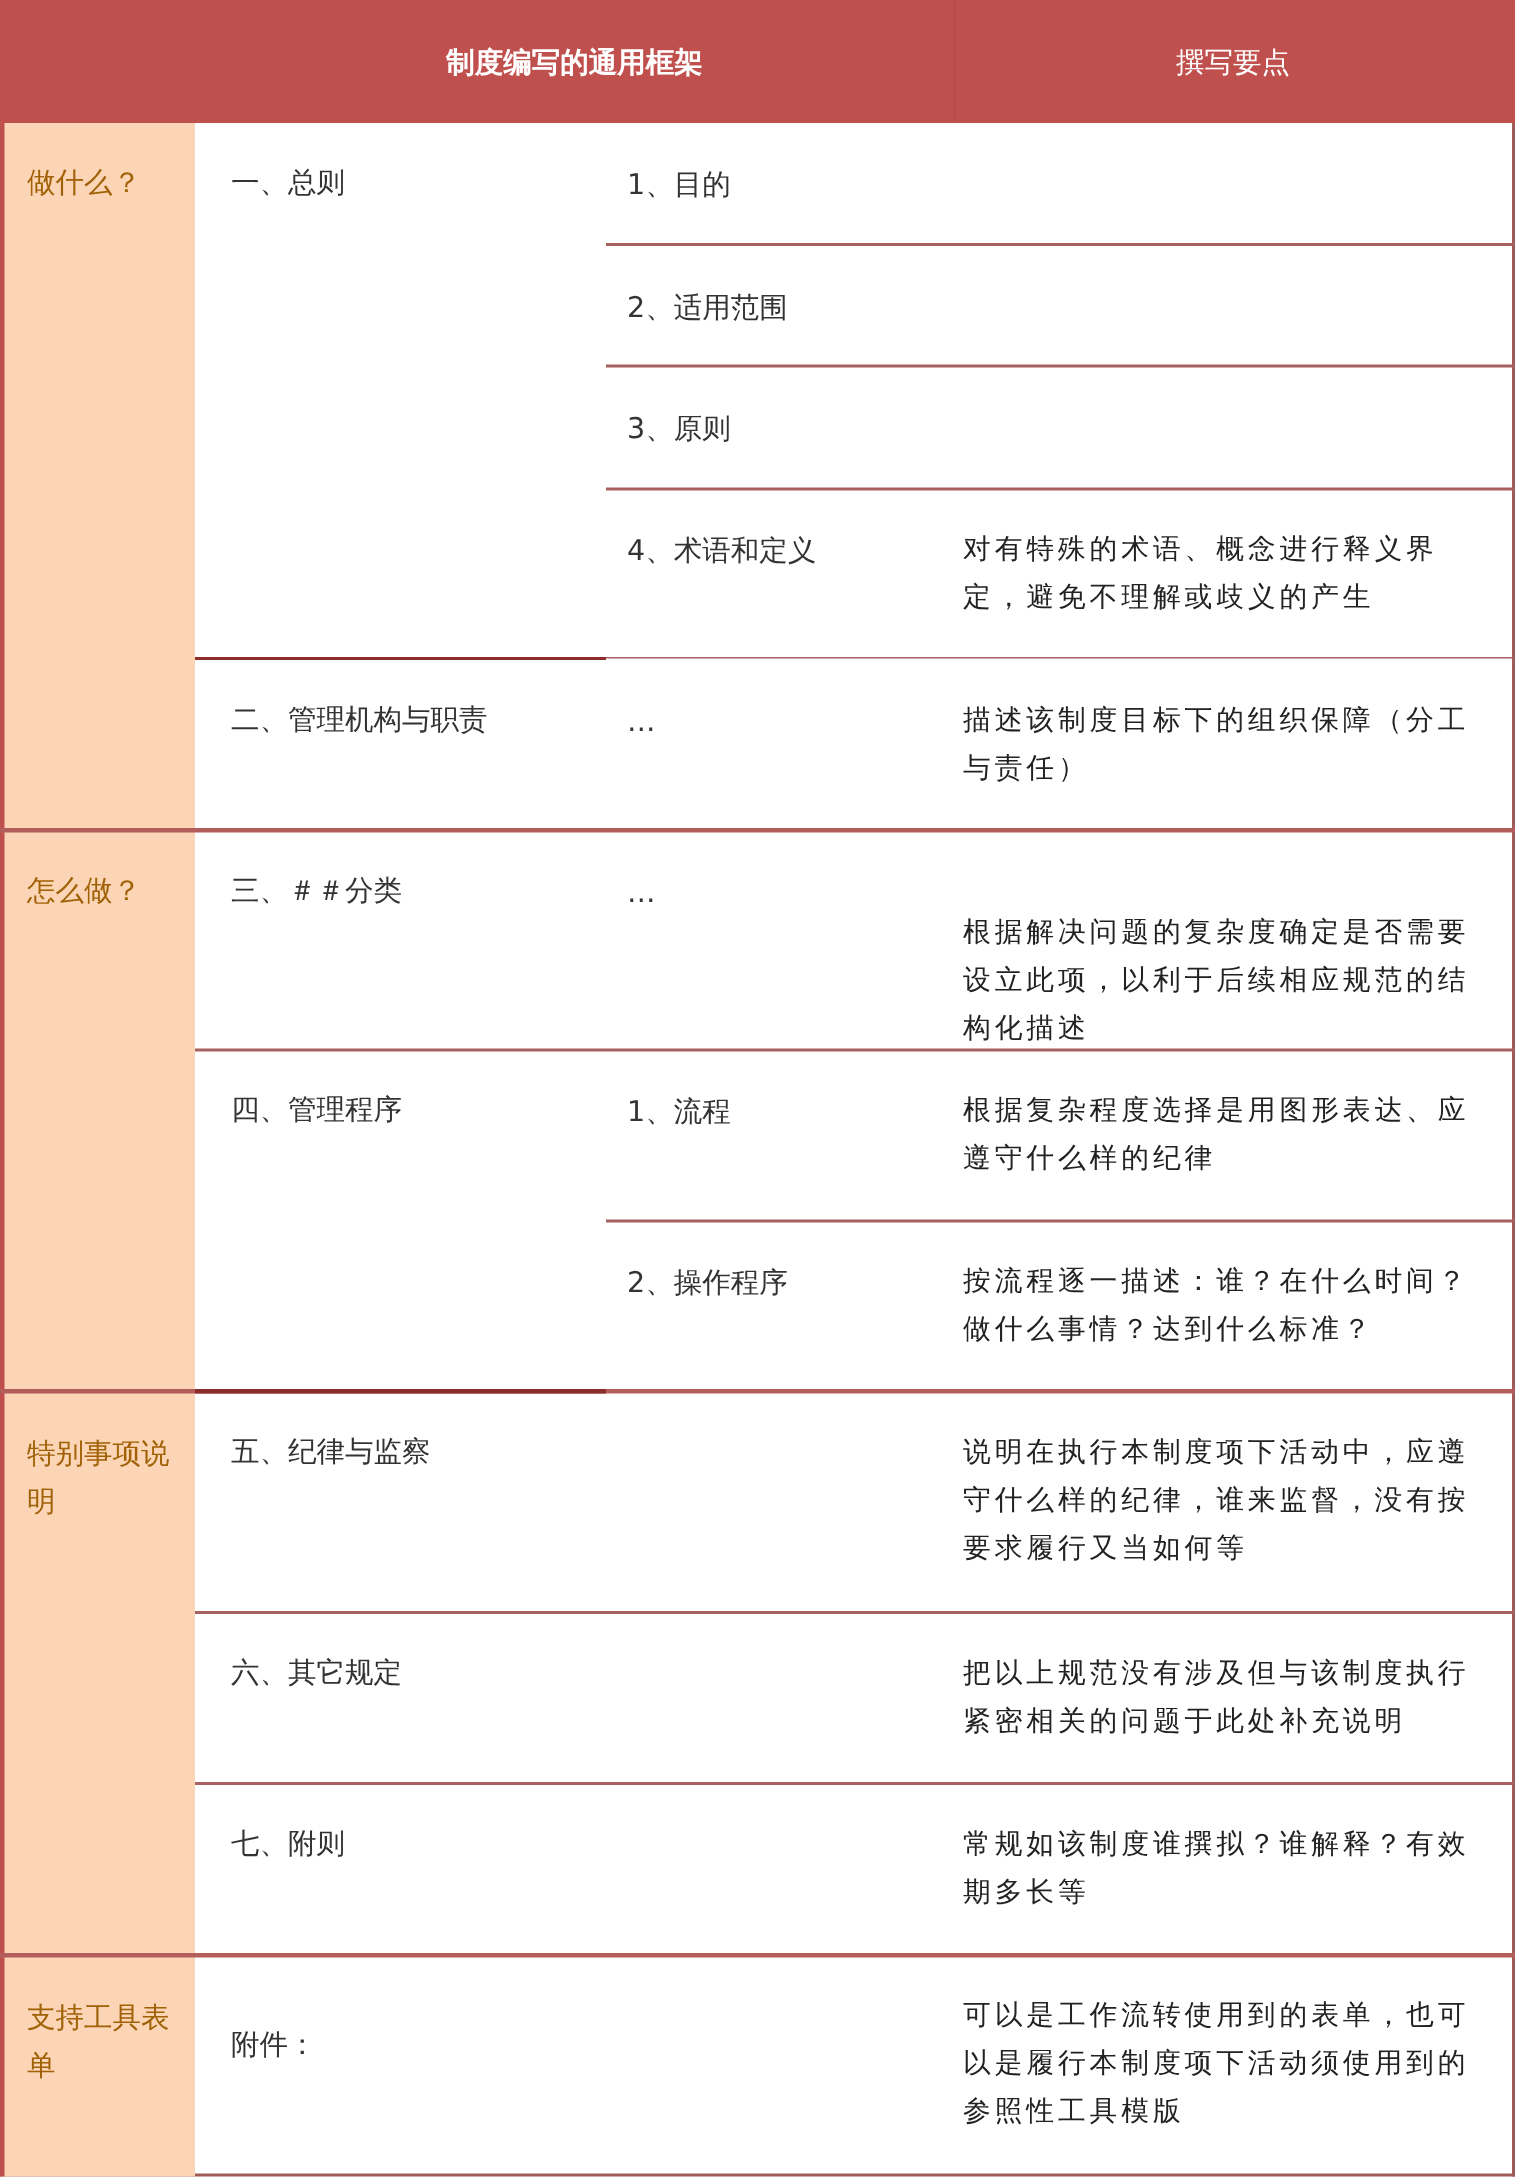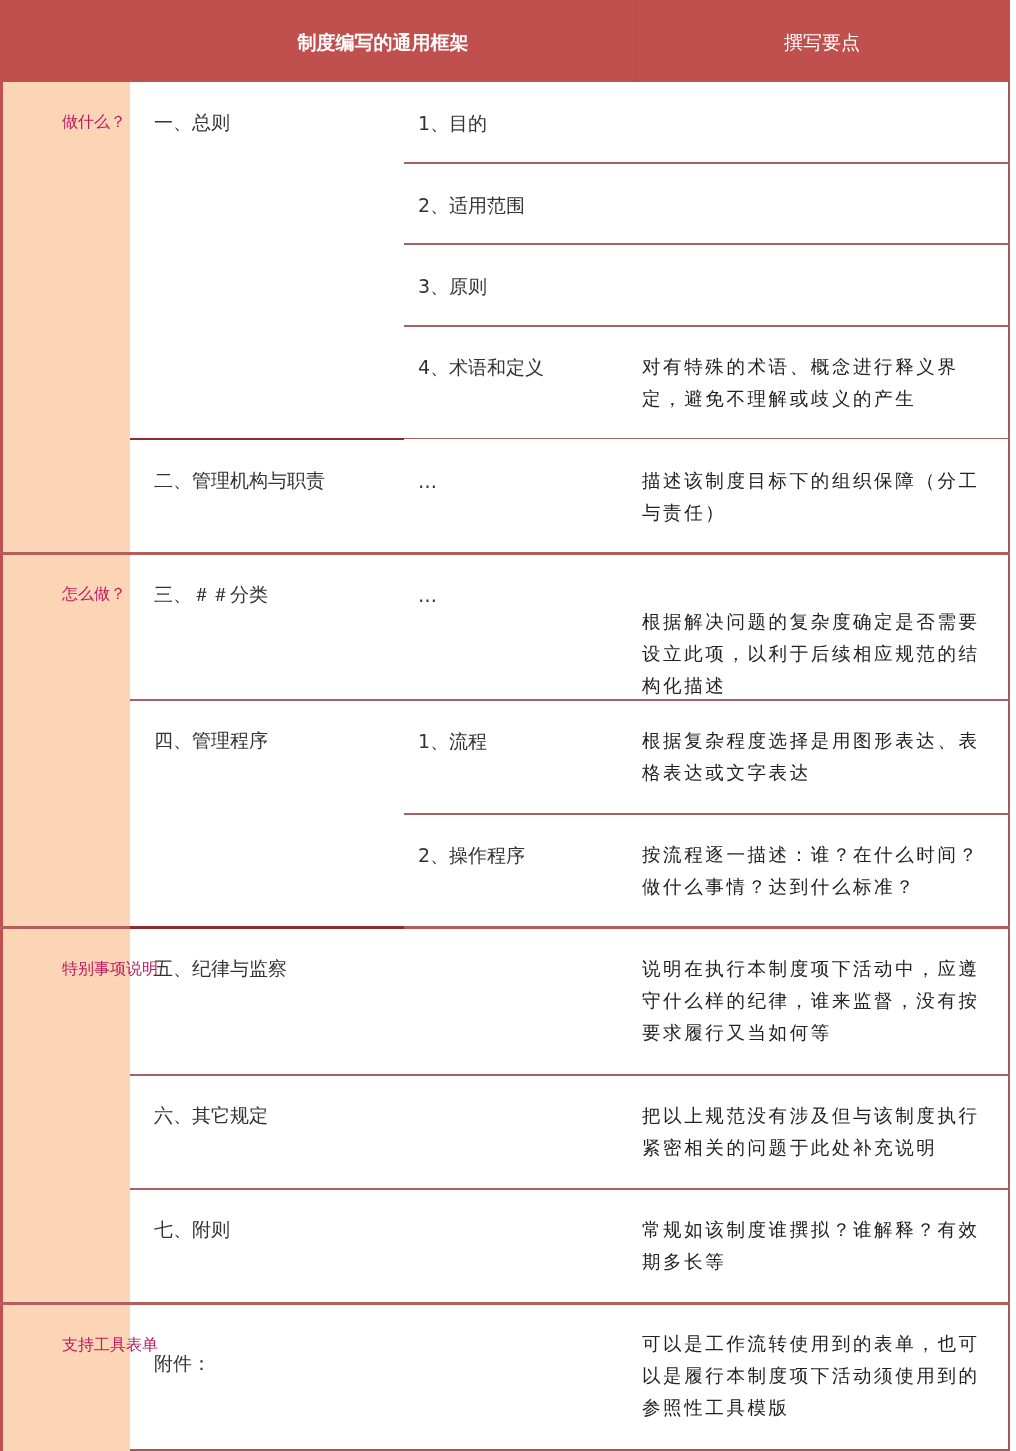"做什么？" .sec-label { color: #be185d -> #a16207; font-size: 16px -> 19px; margin-left: 44px -> none }
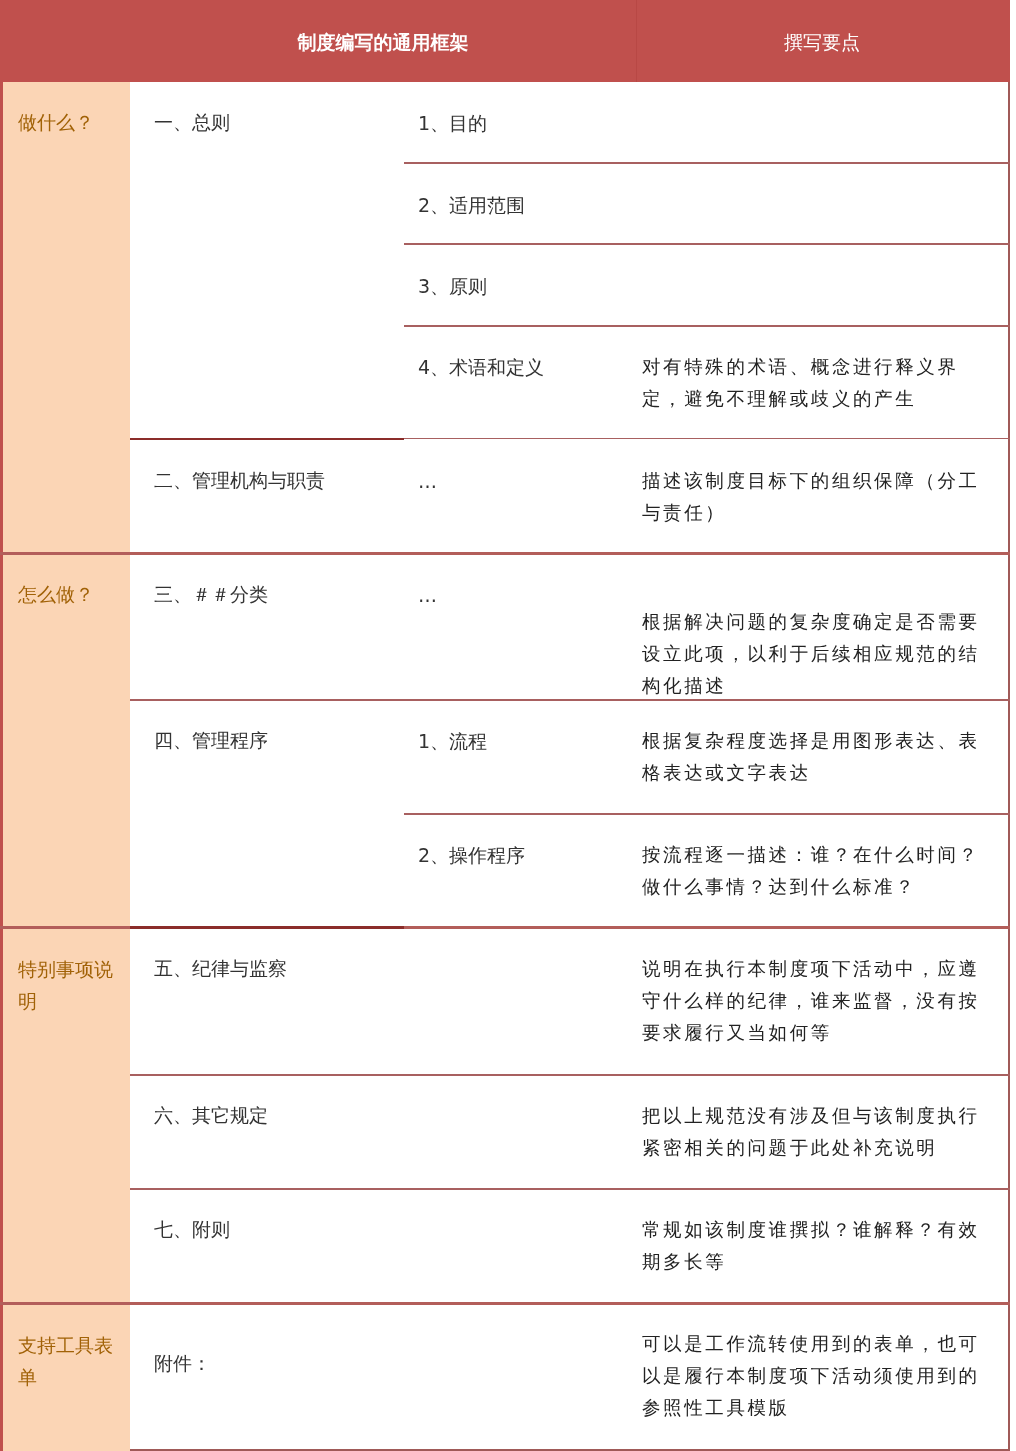"根据复杂程度选择是用图形表达、表格表达或文字表达" div.cell { text: 表格表达或文字表达 -> 应遵守什么样的纪律 }
